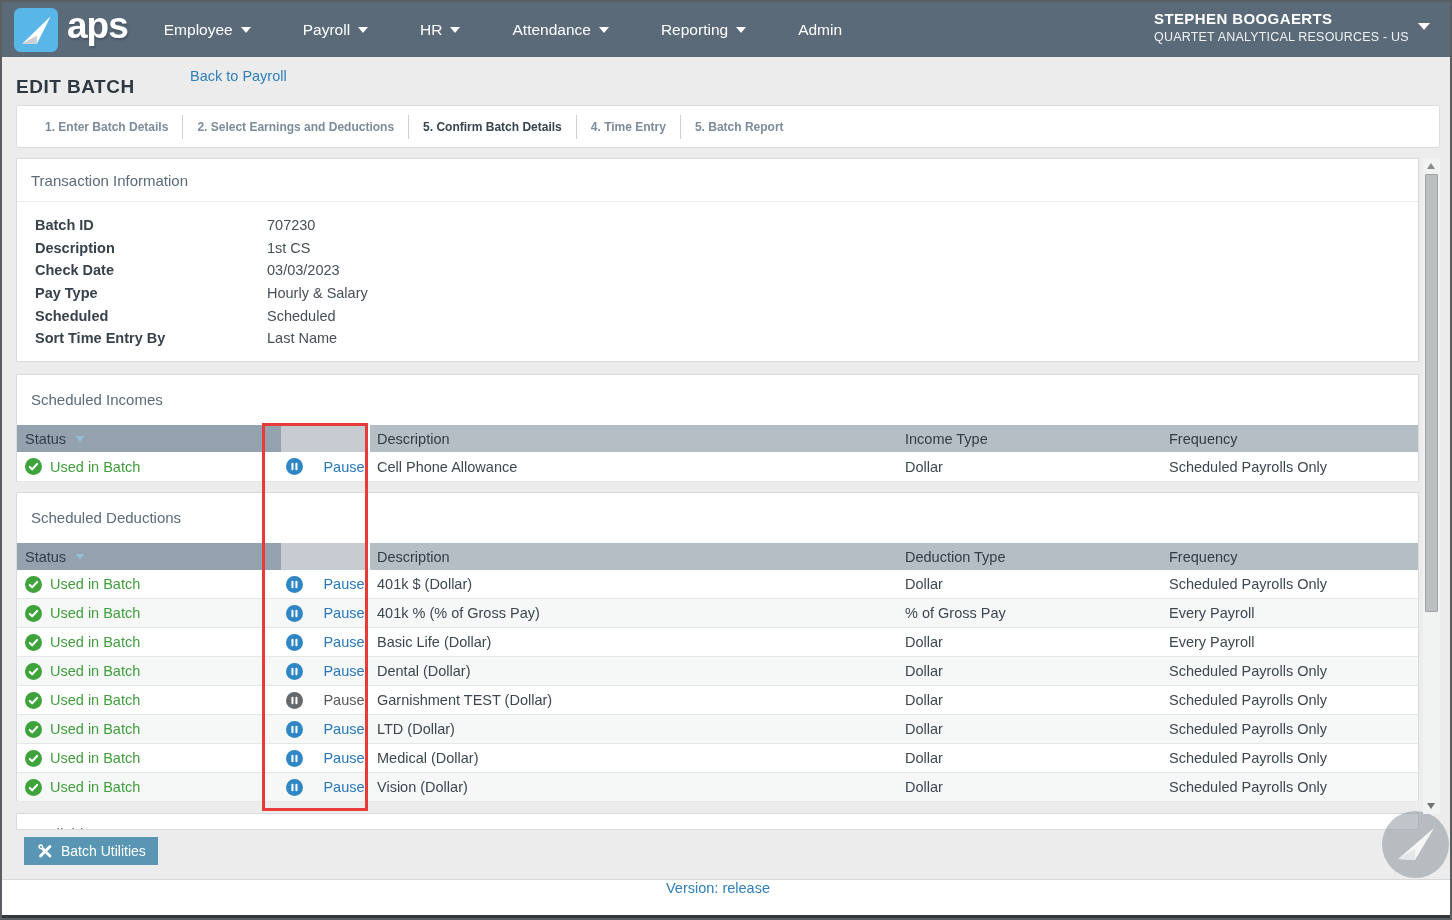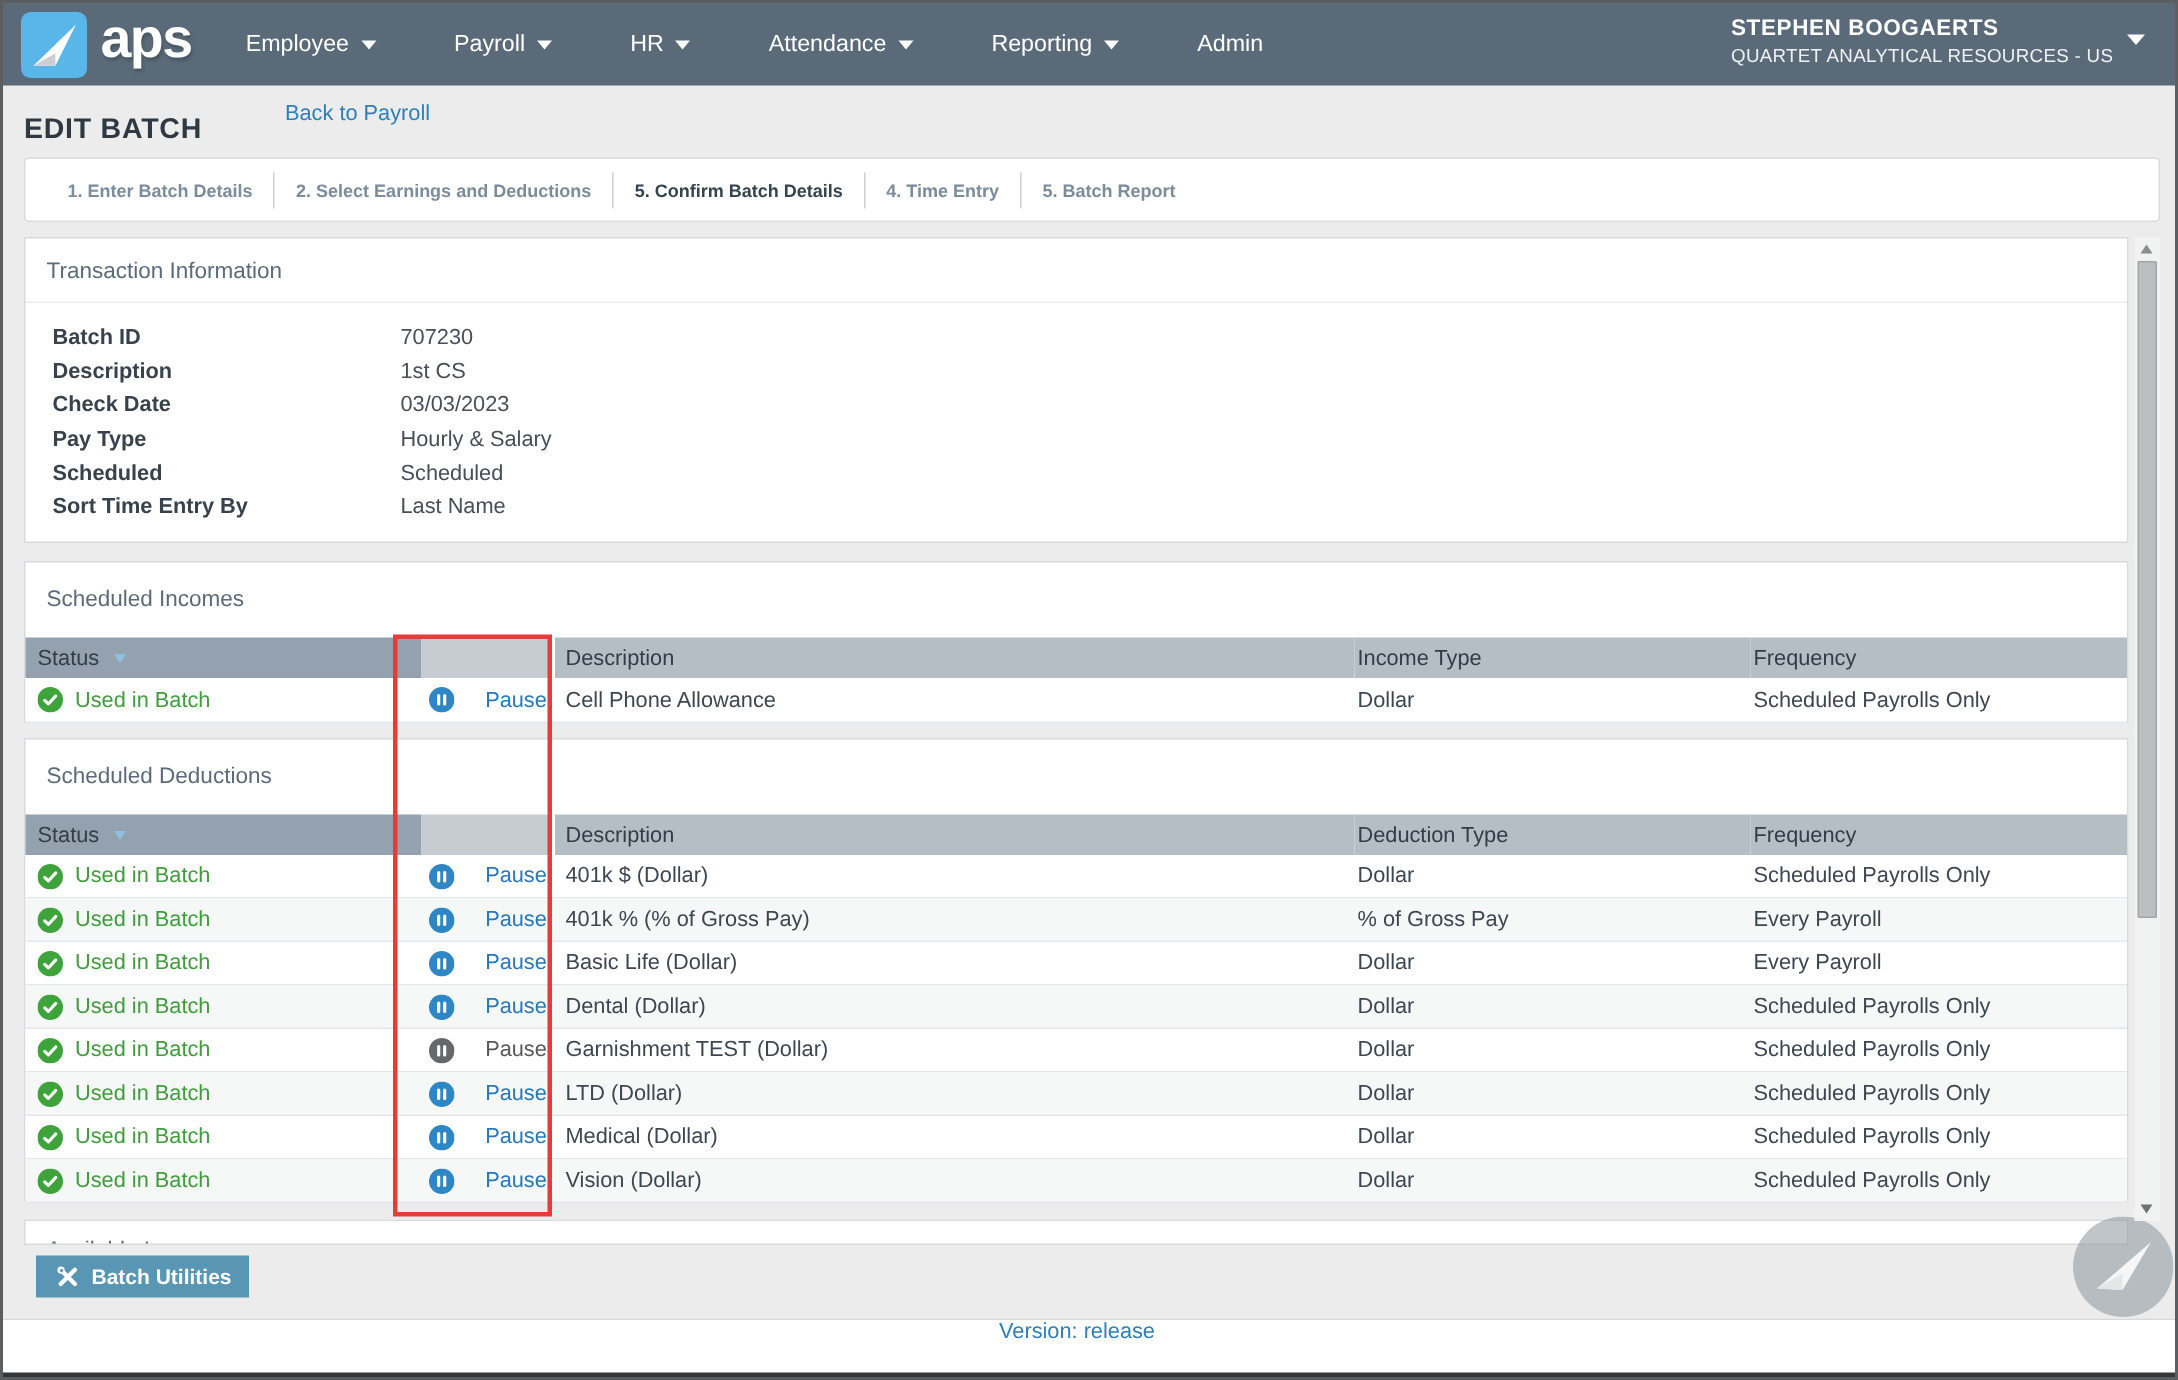"Batch Utilities" .batch-utilities { font-weight: bold -> normal }
